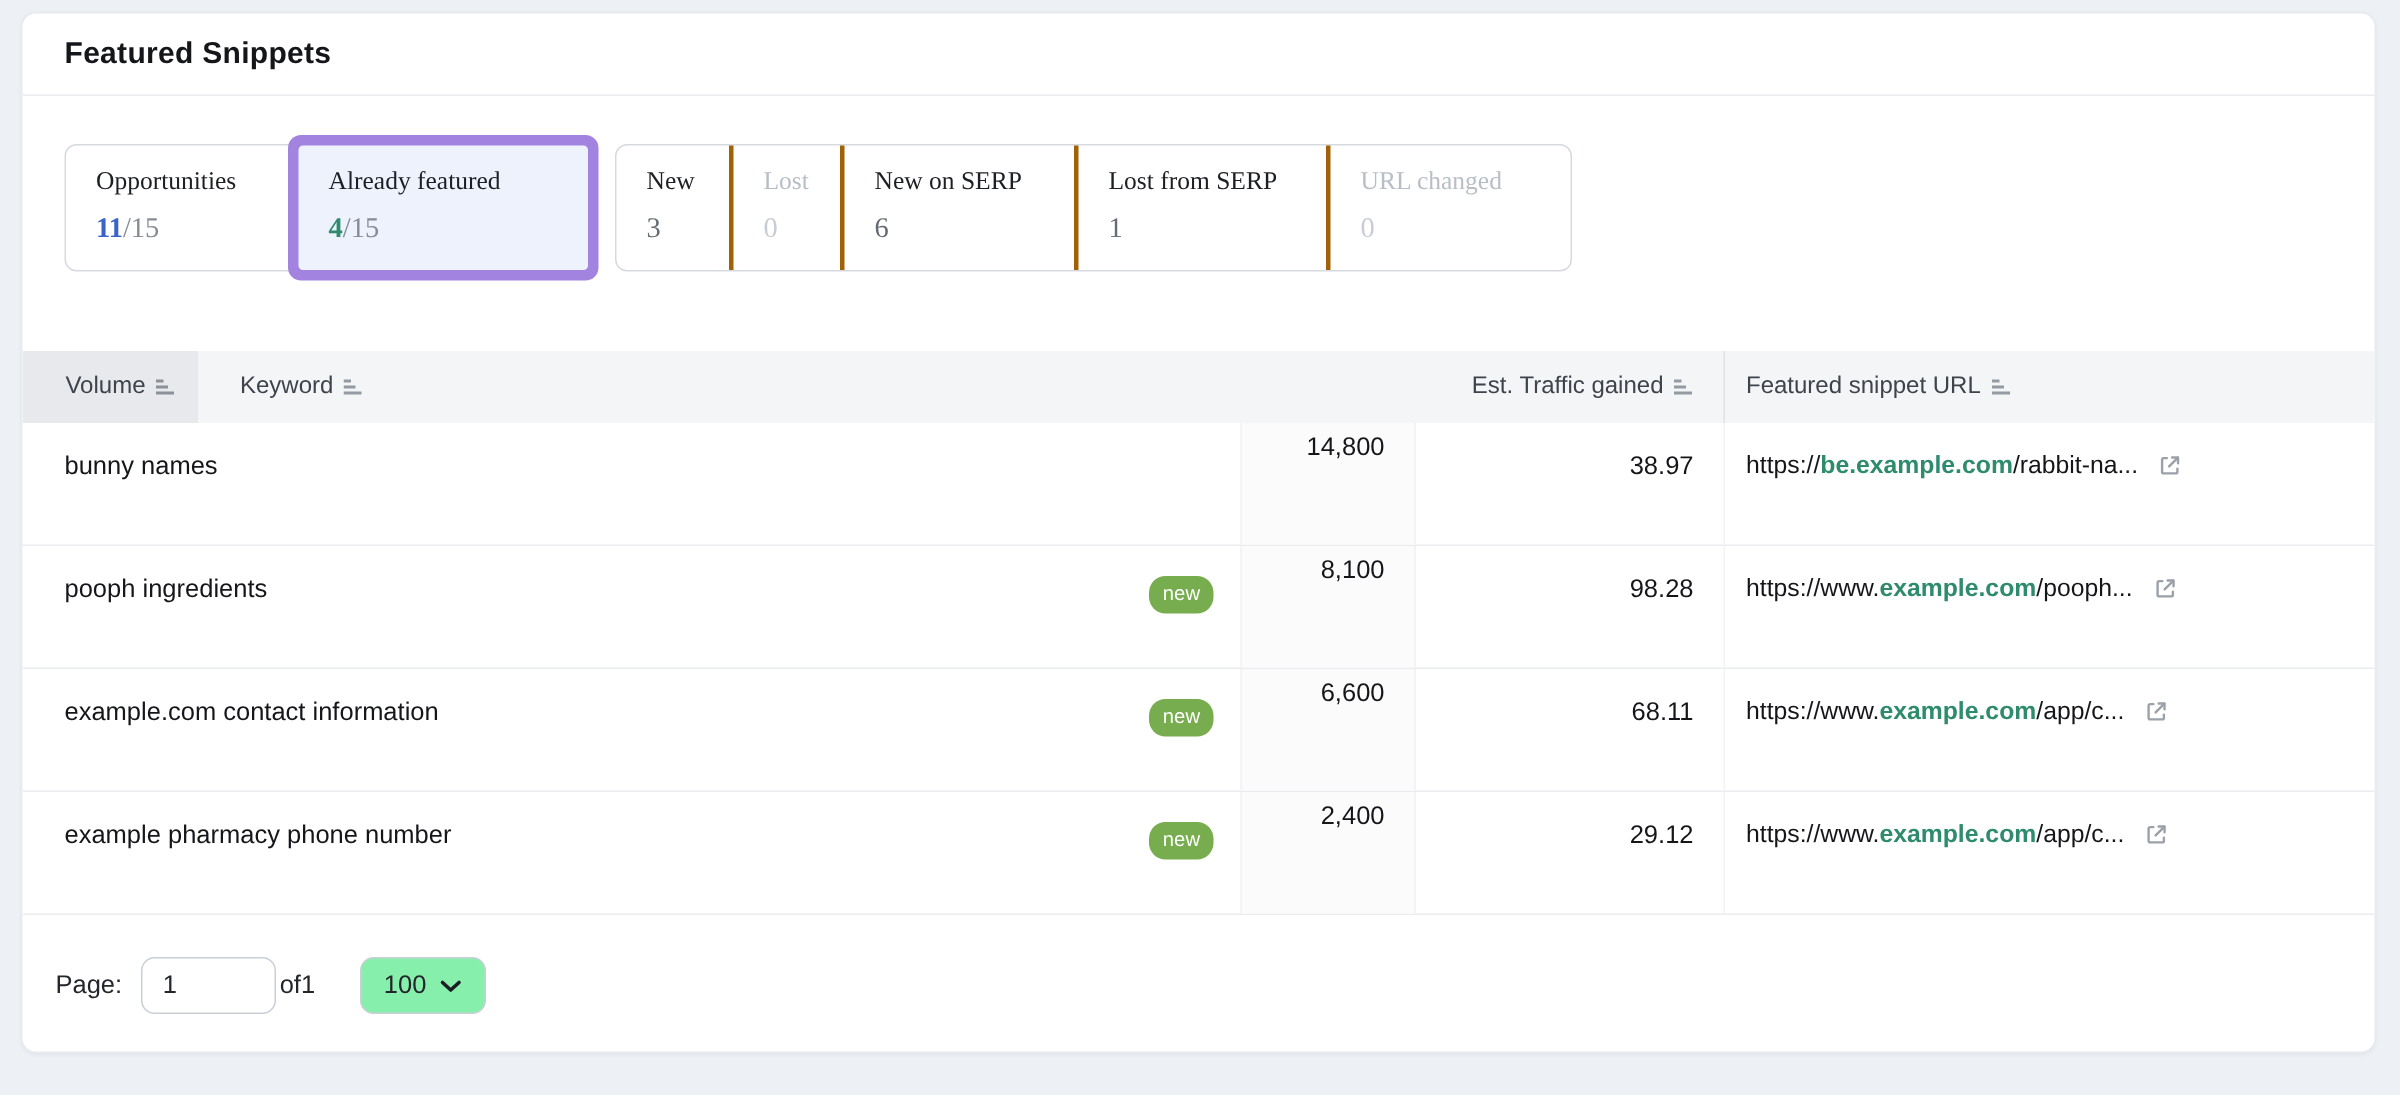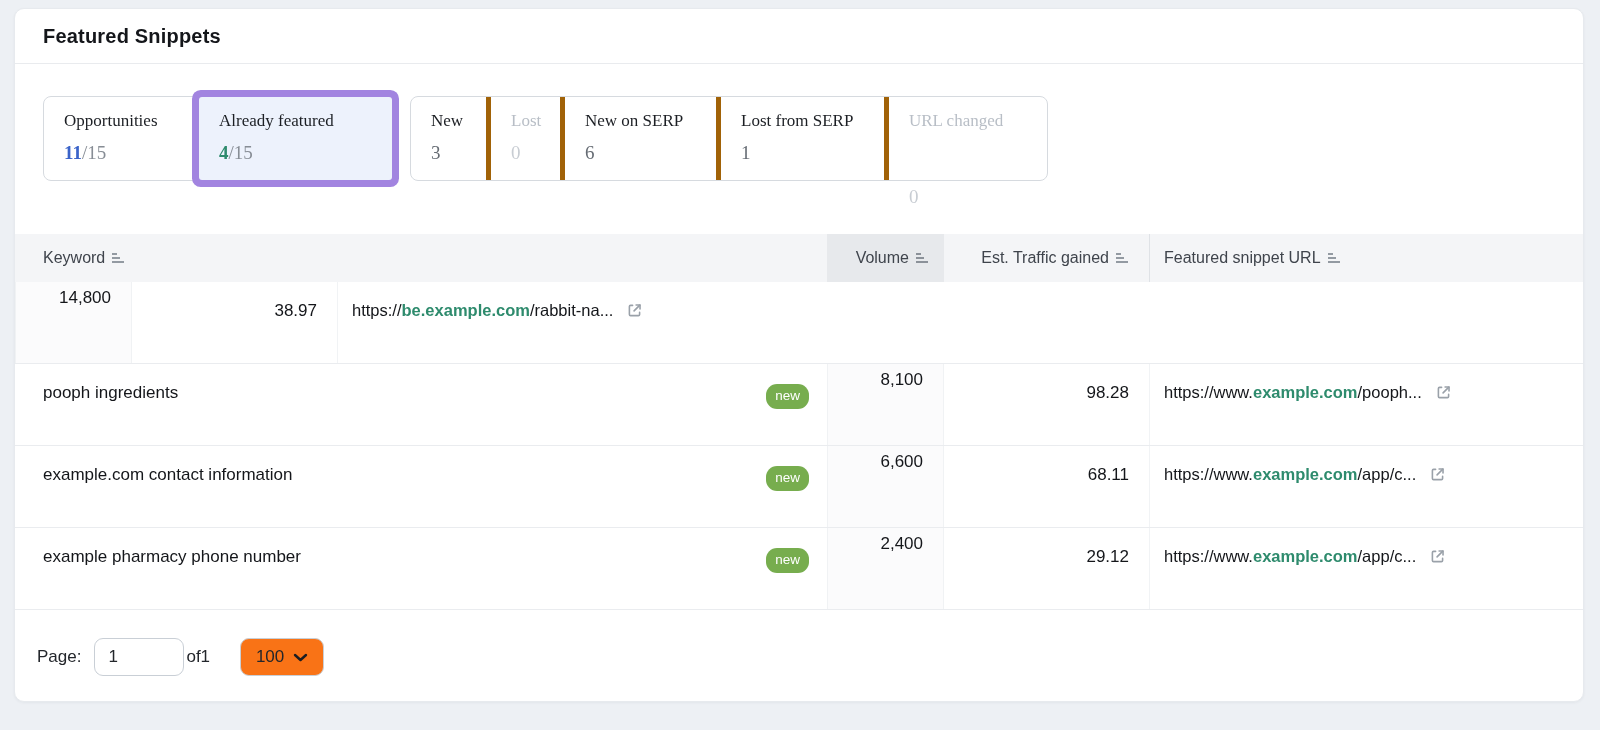"Lost" .tab + .tab { border-left: 5px solid #a16207 -> 3px solid #a16207 }
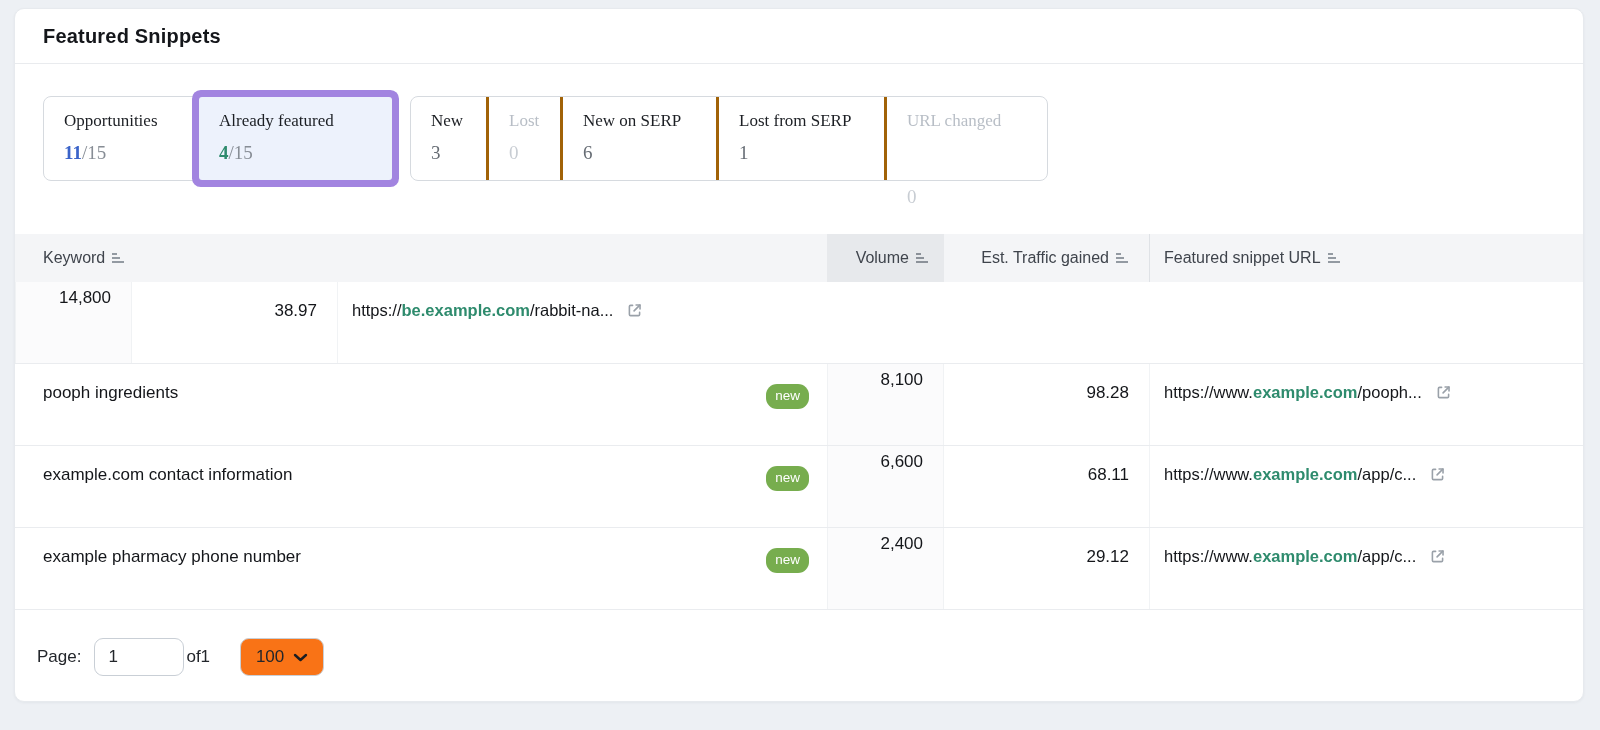"URL changed" .w-urlchanged { gap: 44px -> none }
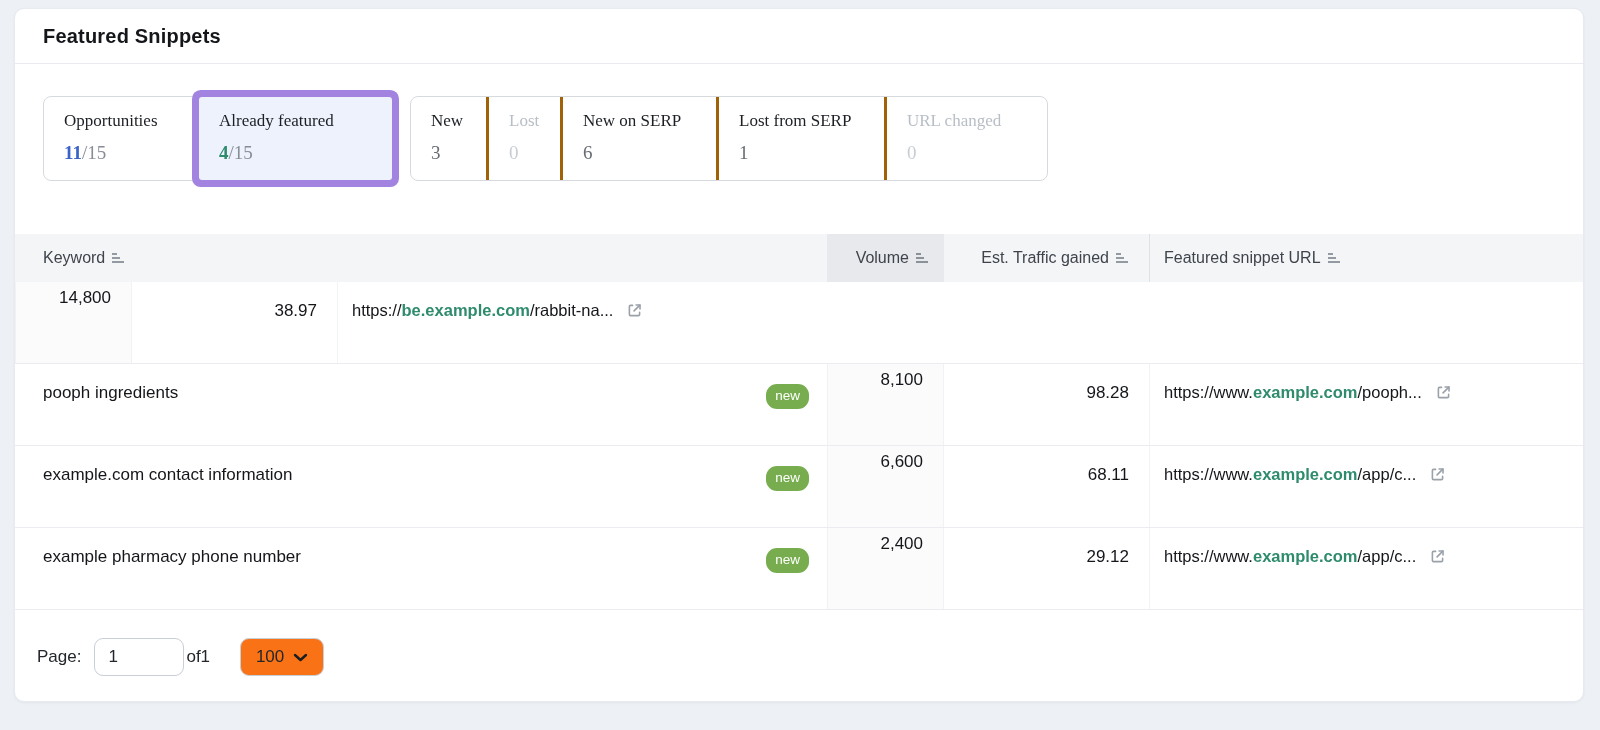"Keyword" div.th { order: before "Volume" -> after "Volume" }
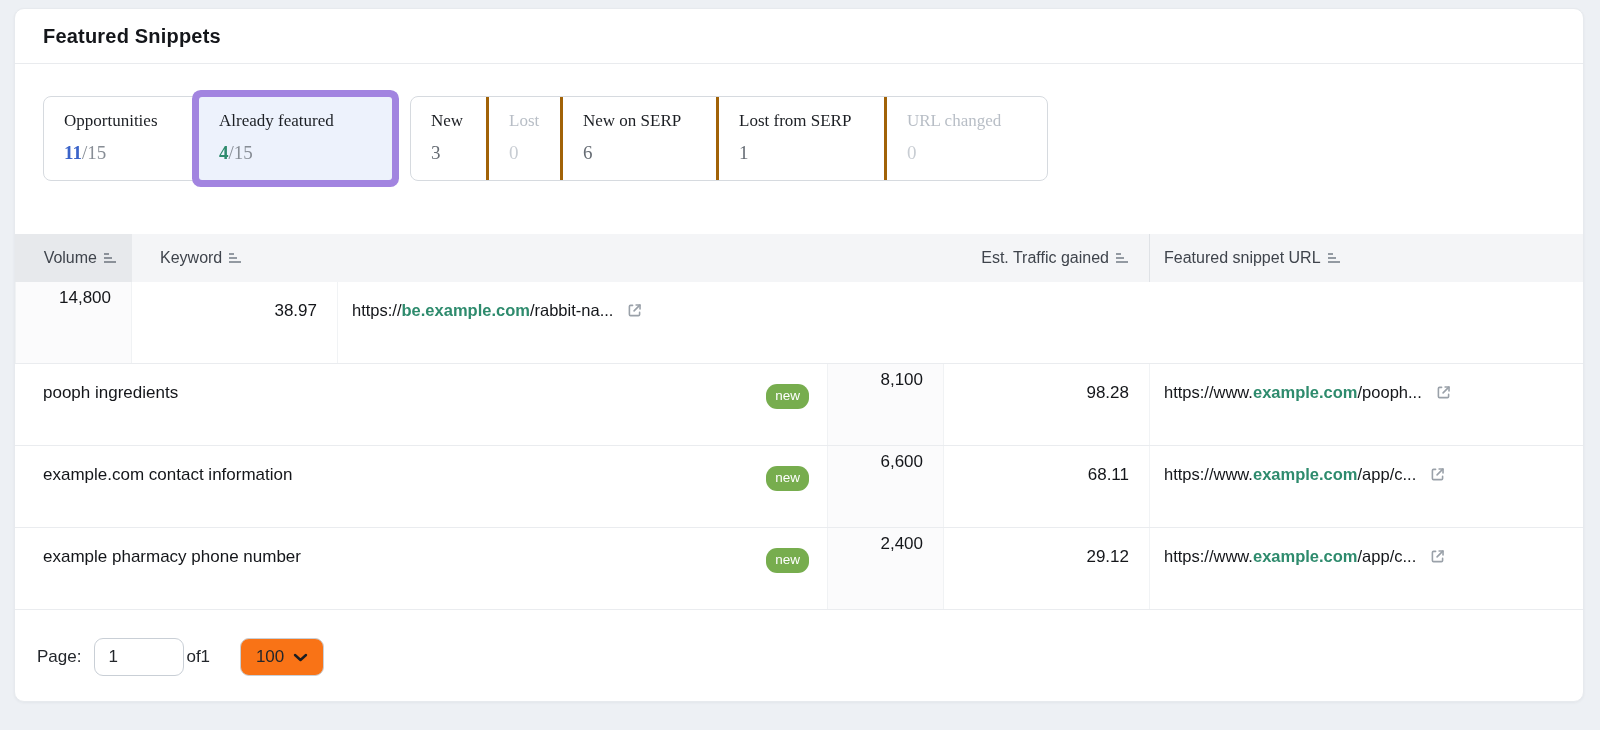"bunny names" div.td-keyword { html: none -> <div> <span>bunny names</span> </div> }
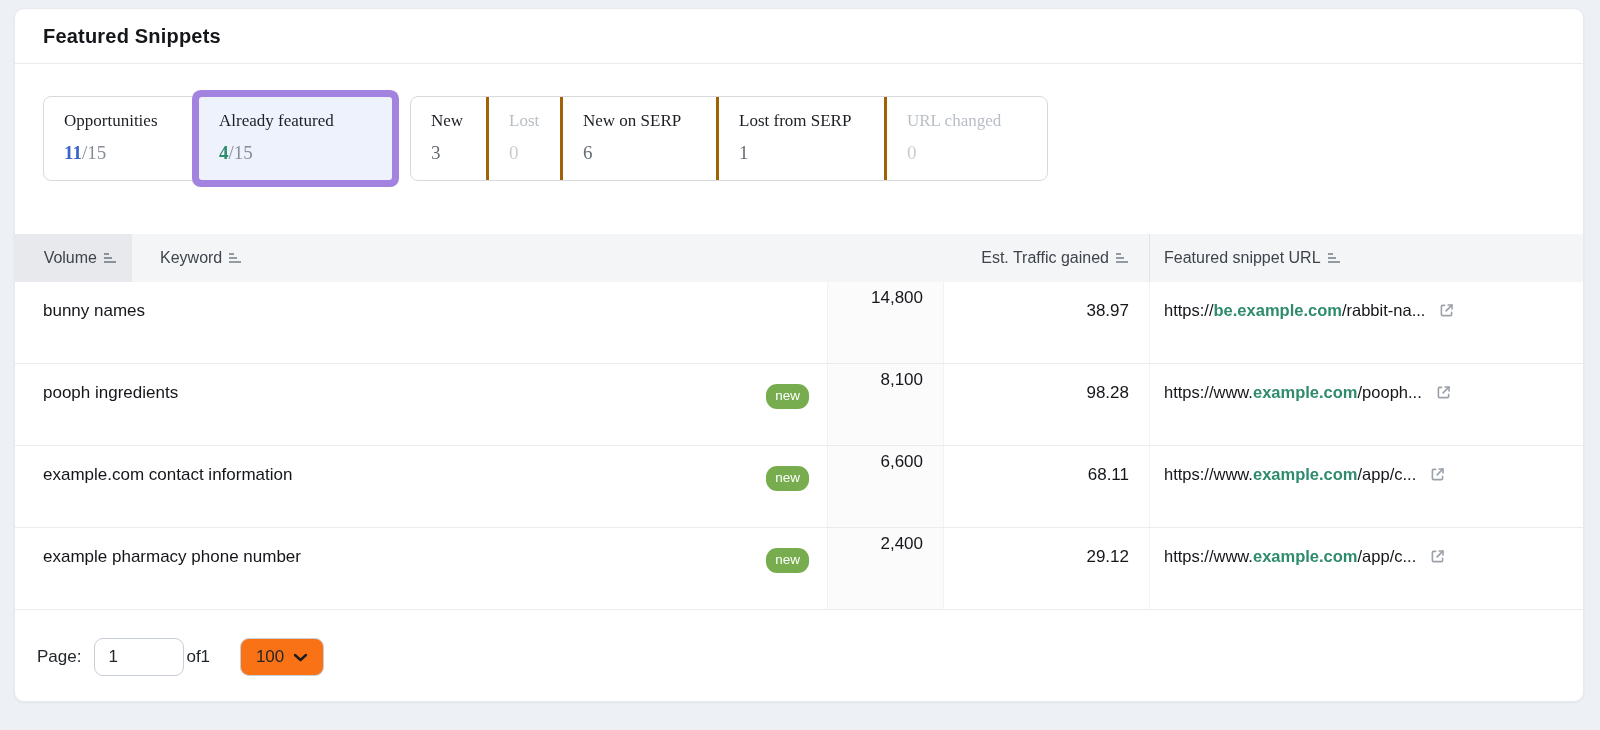"100" .page-size { background: #f97316 -> #86efac }
